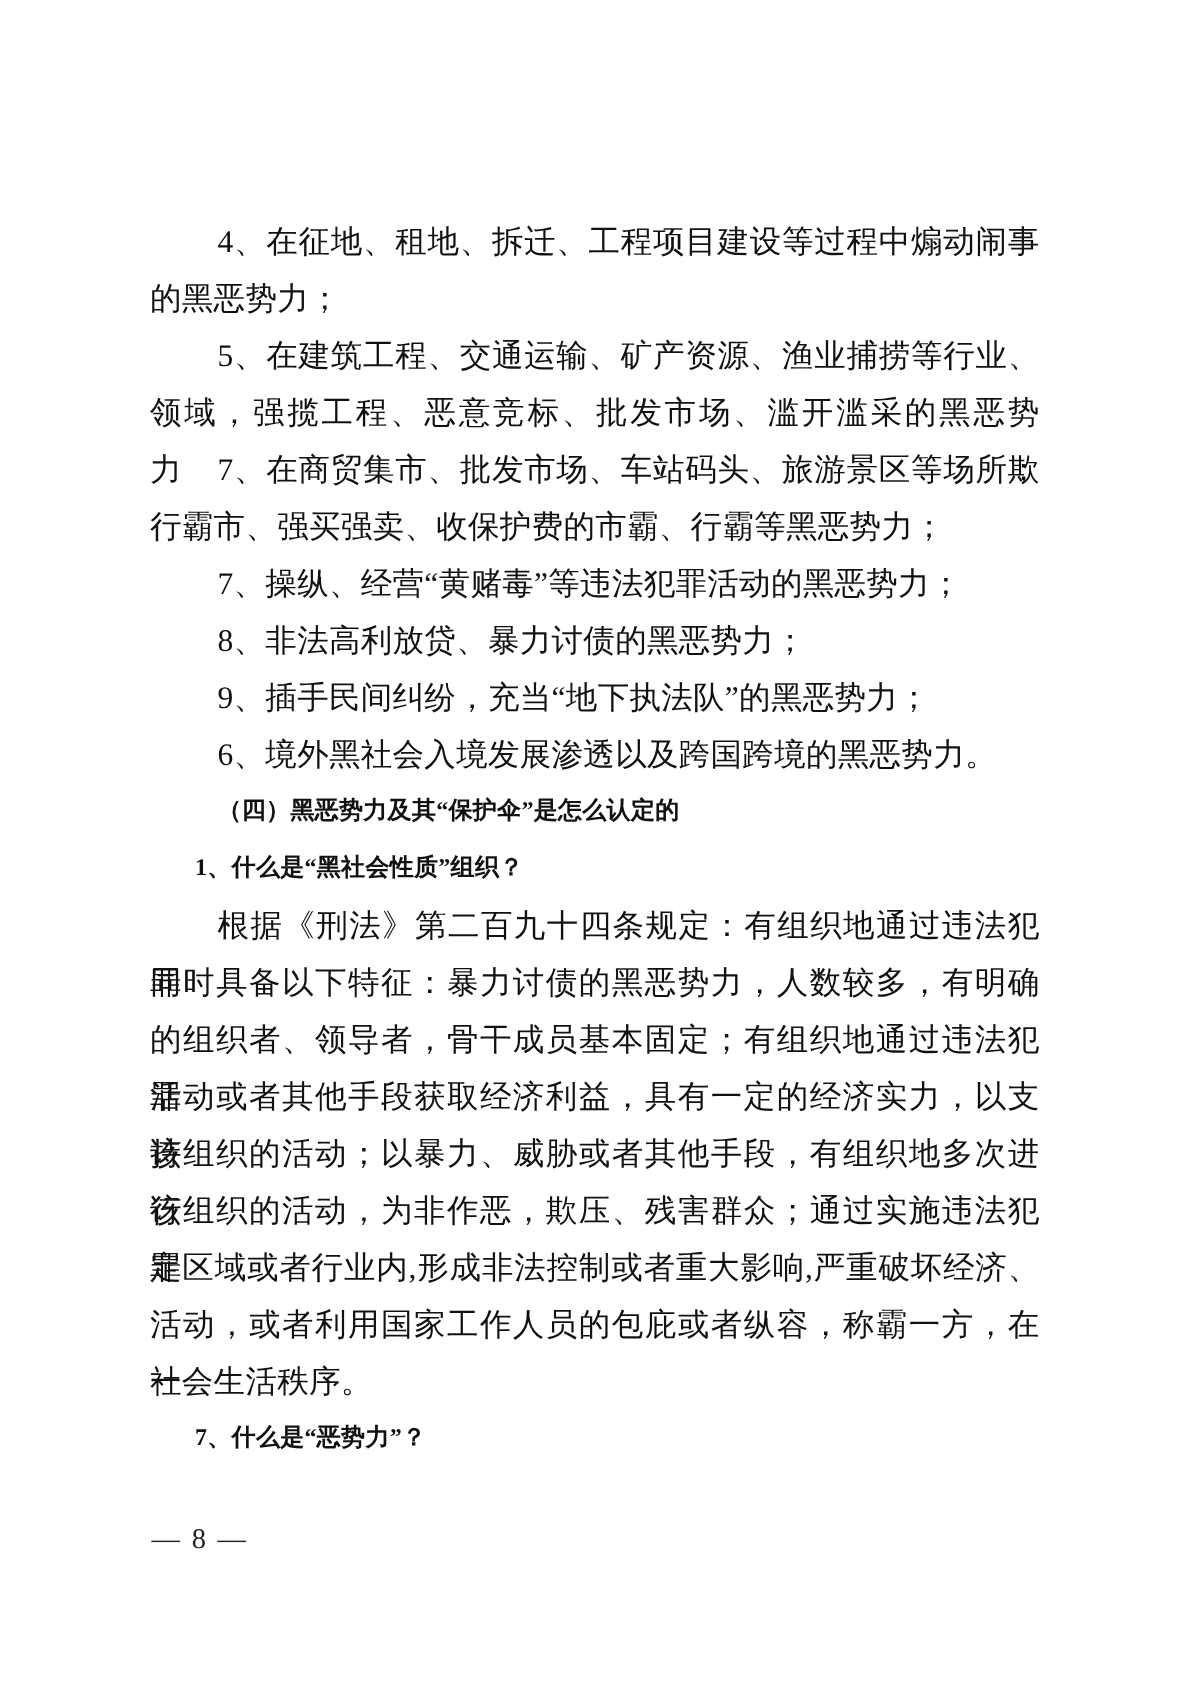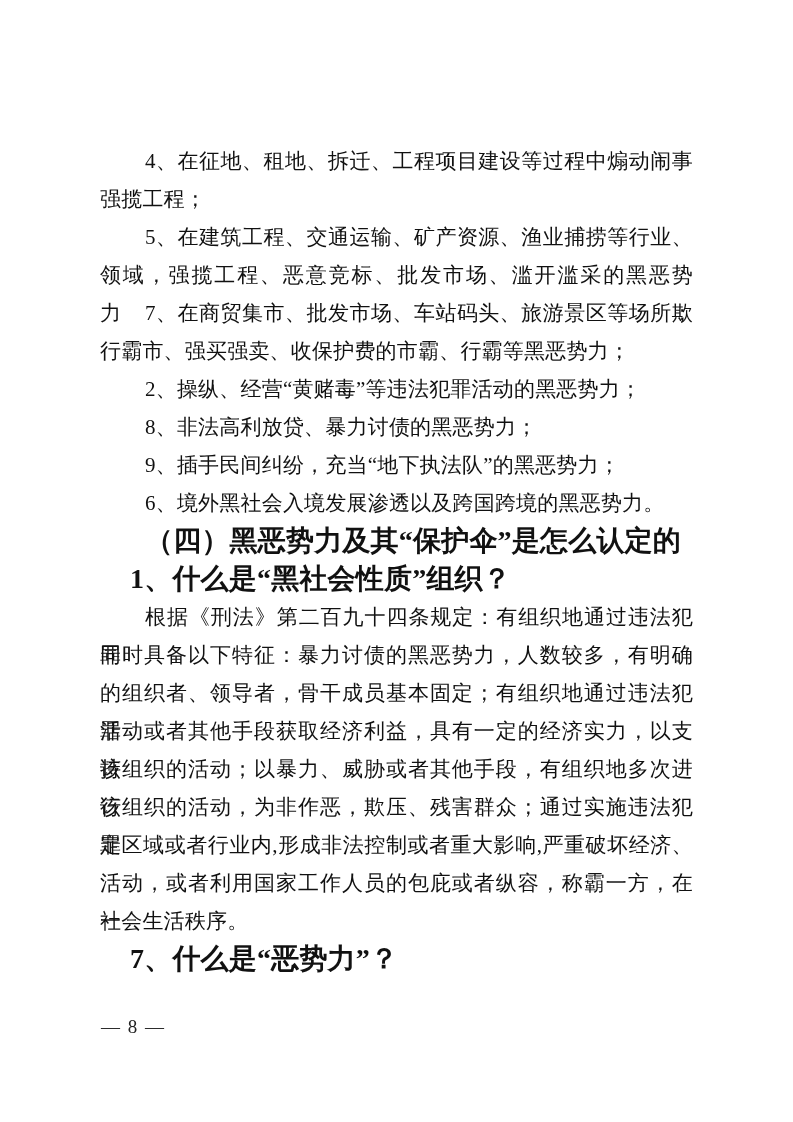"强揽工程；" div.line { text: 强揽工程 -> 的黑恶势力 }
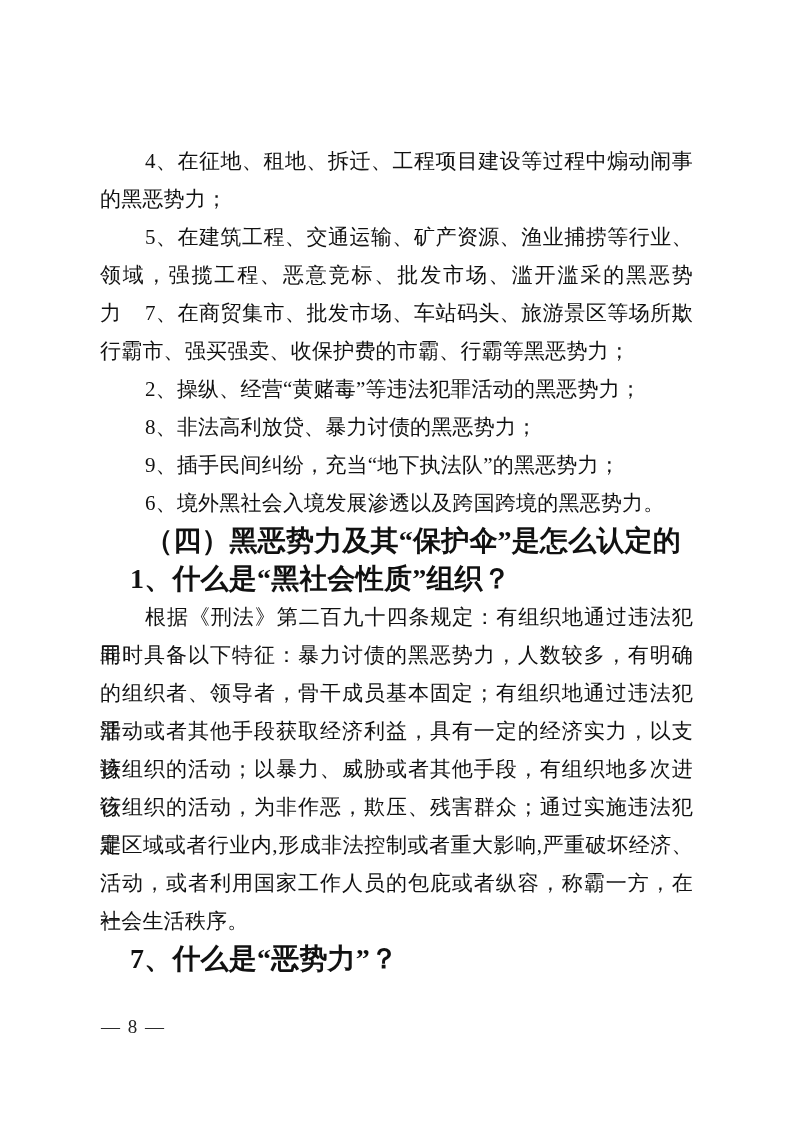"2、操纵、经营“黄赌毒”等违法犯罪活动的黑恶势力；" div.line { text: 2 -> 7 }
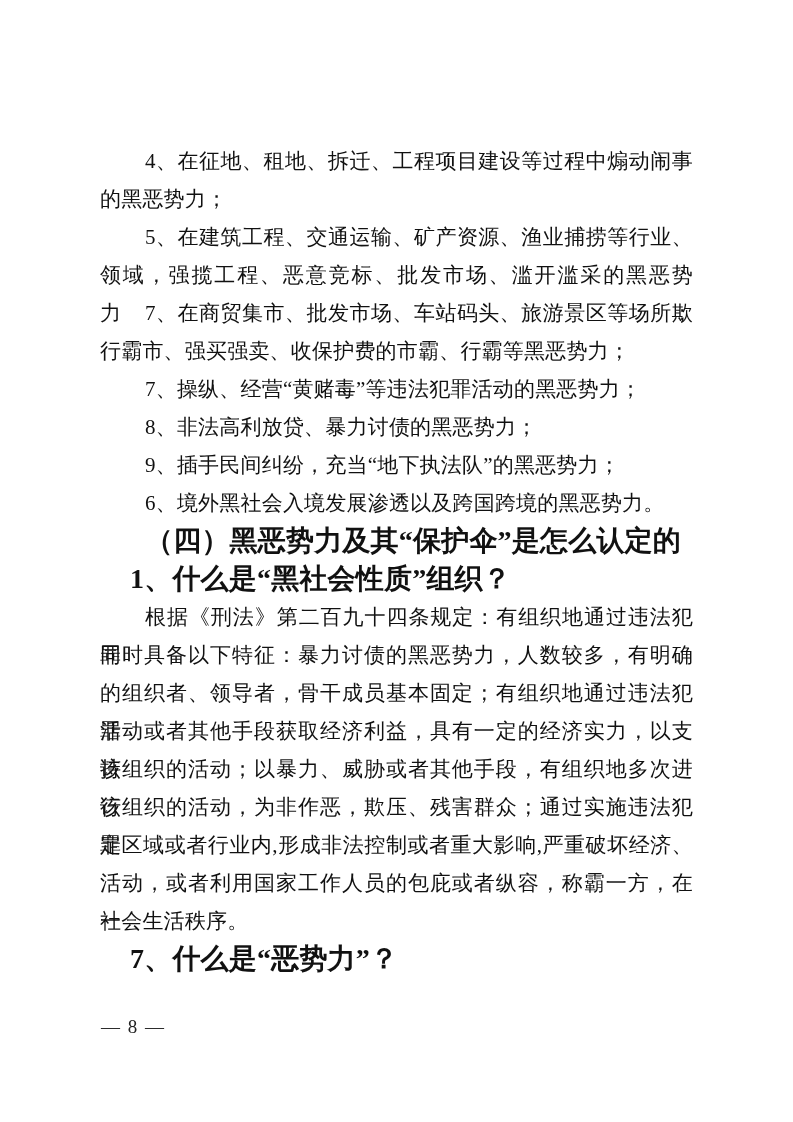"（四）黑恶势力及其“保护伞”是怎么认定的" .heading { font-size: 28px -> 16px }
